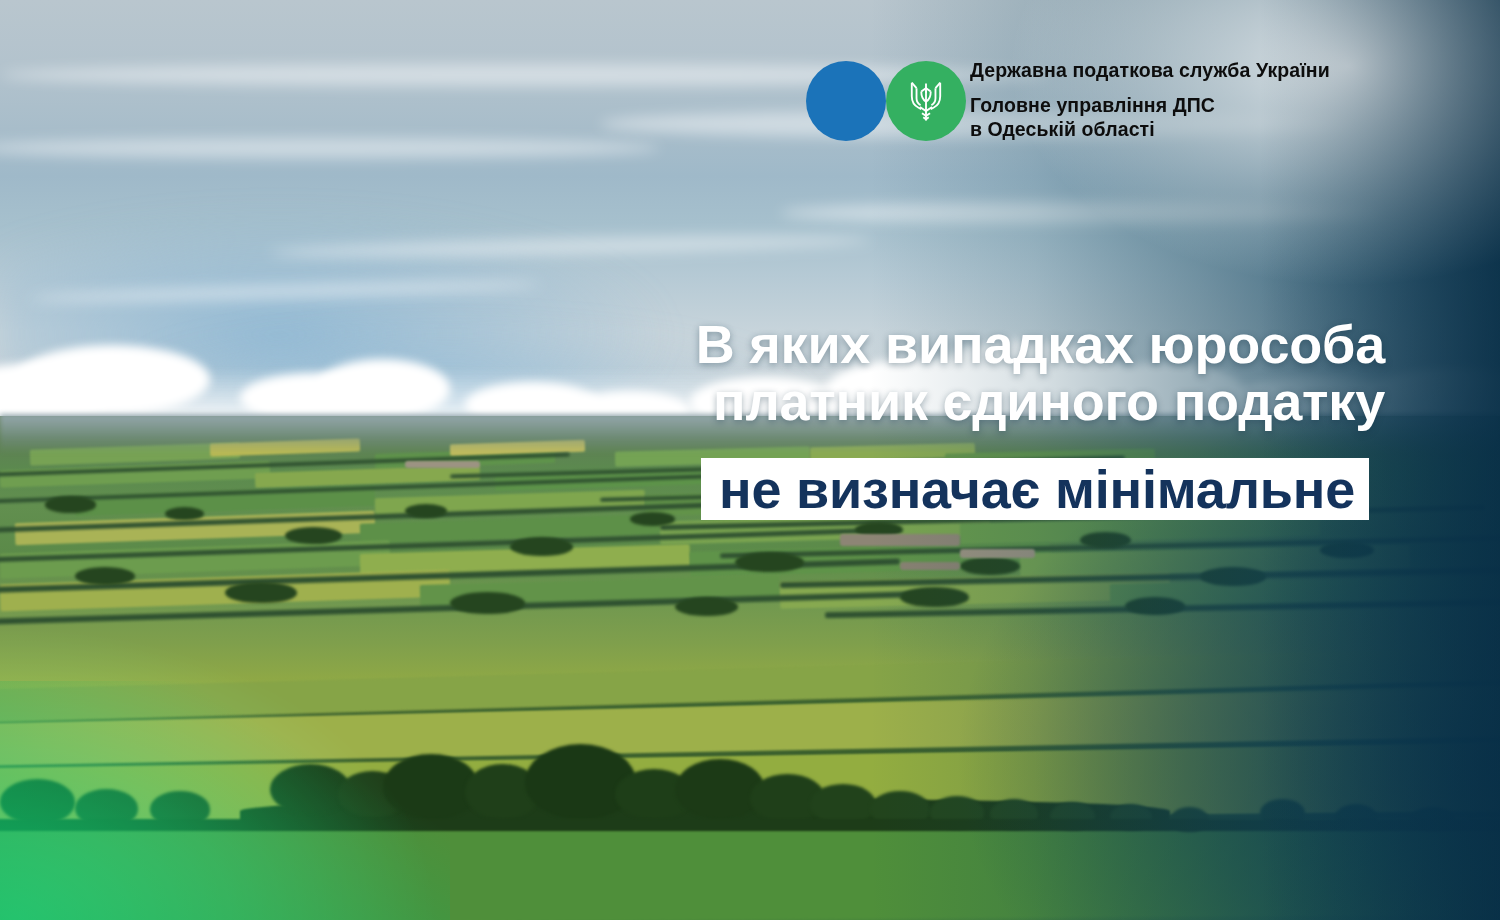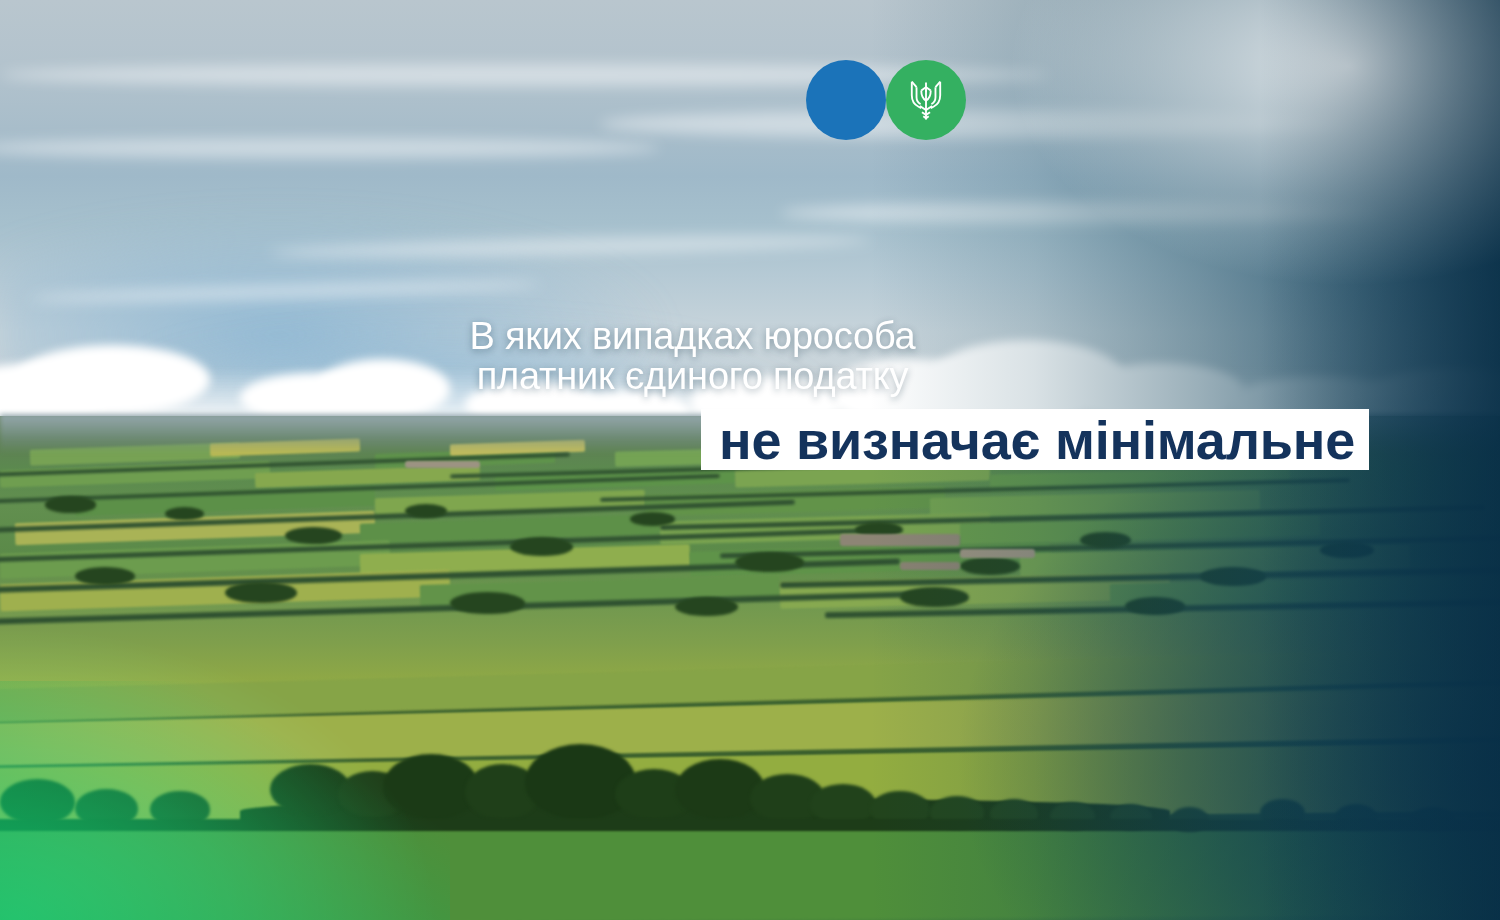"Державна податкова служба України" div.brand-text { html: none -> <div> <div>Державна податкова служба України</div> <div>Головне управління ДПС в Одеській області</div> </div> }
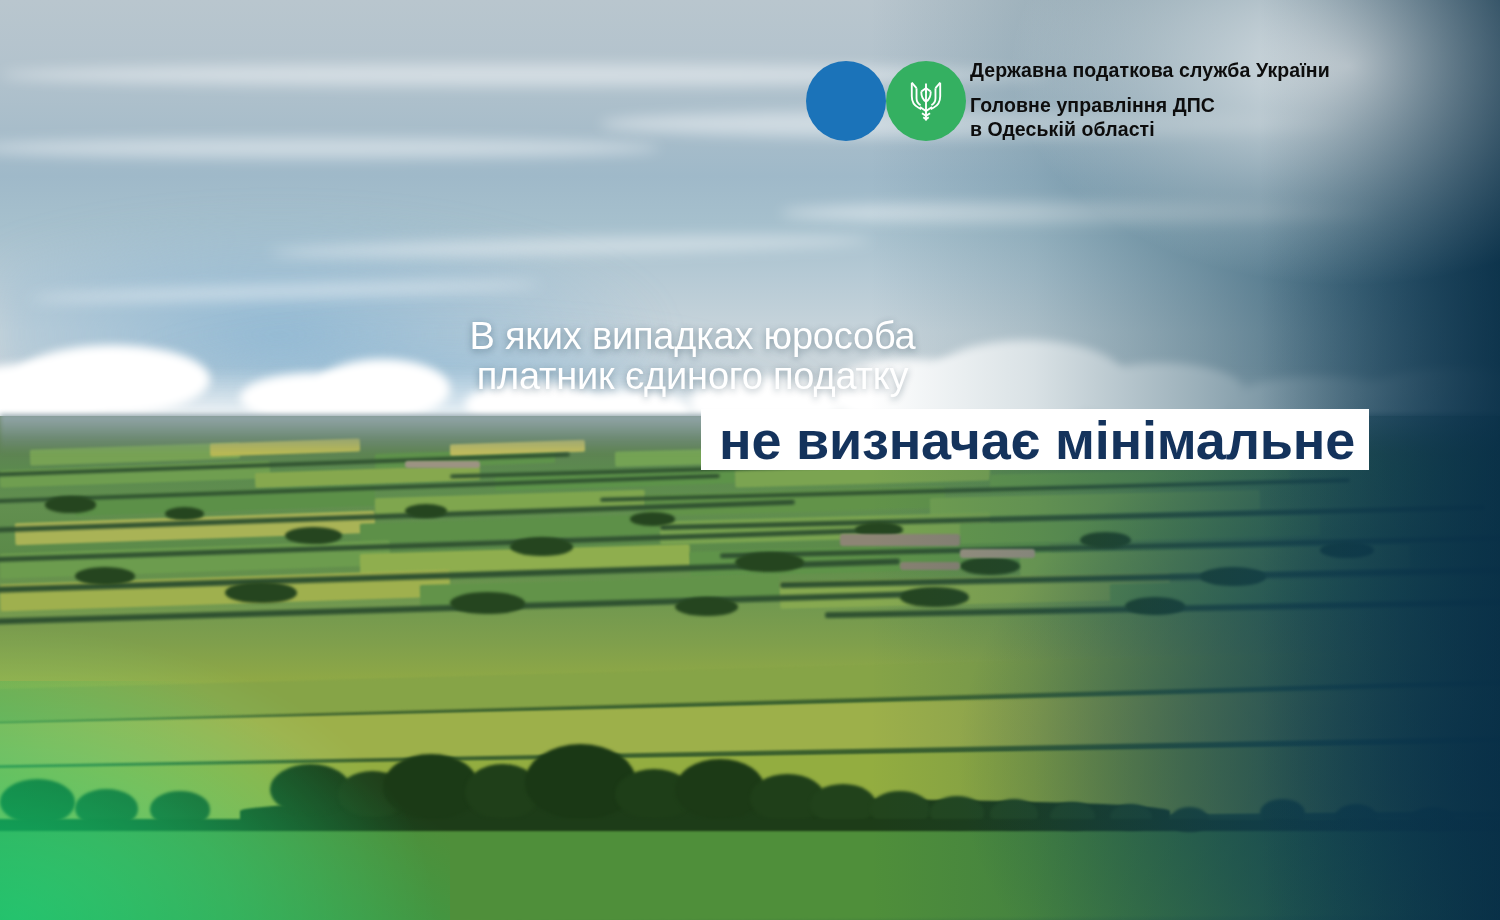"В яких випадках юрособа" .hl-plain { font-size: 38px -> 54px; font-weight: normal -> bold; text-align: center -> none }
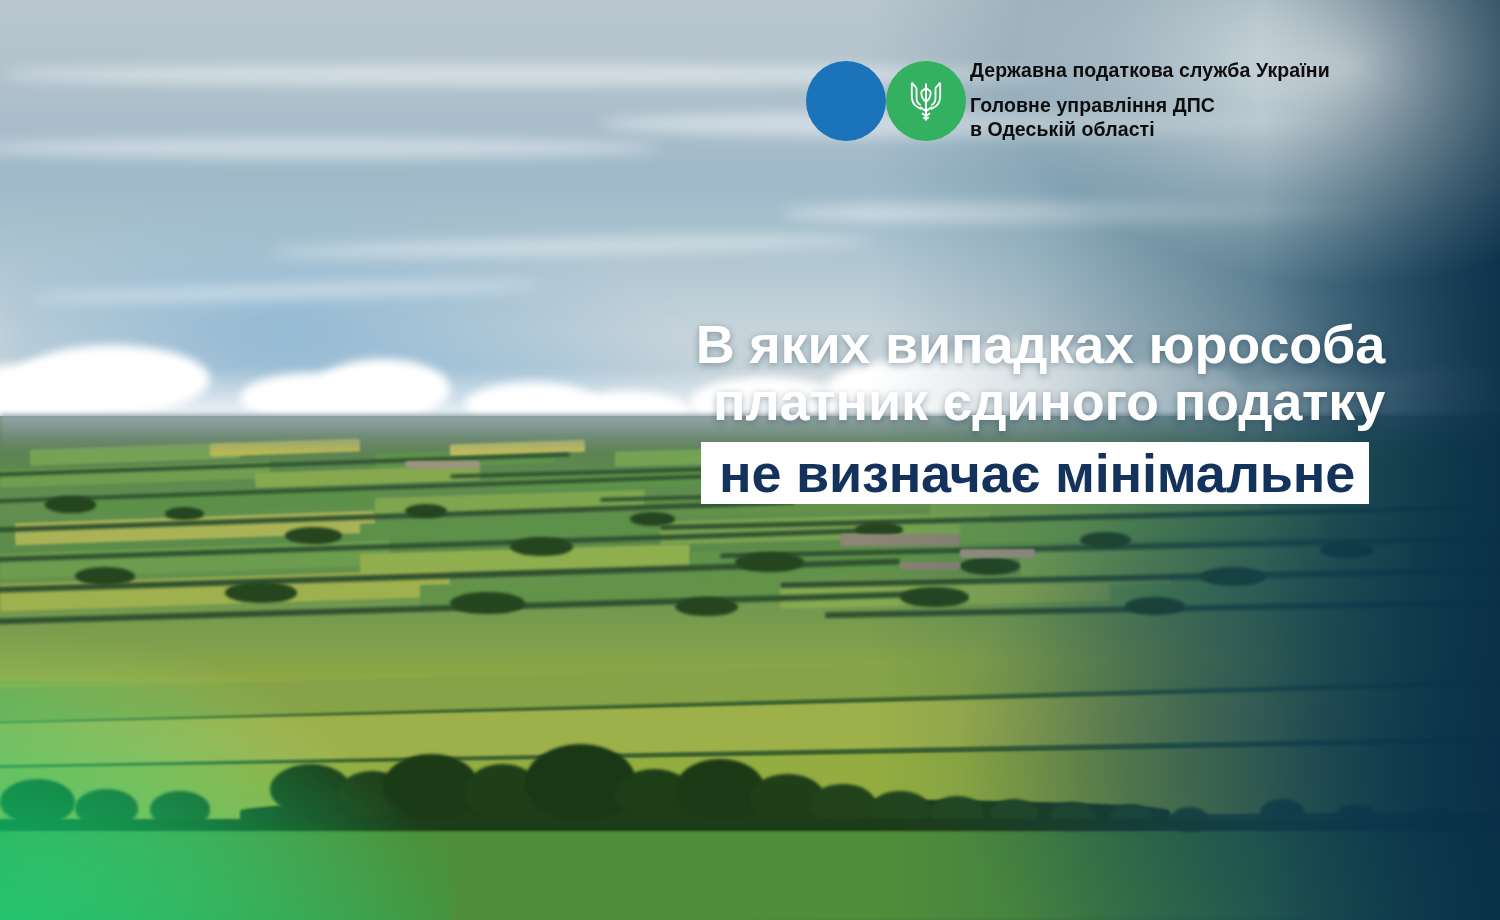"не визначає мінімальне" .hl-boxwrap { margin-top: 12px -> 28px }
